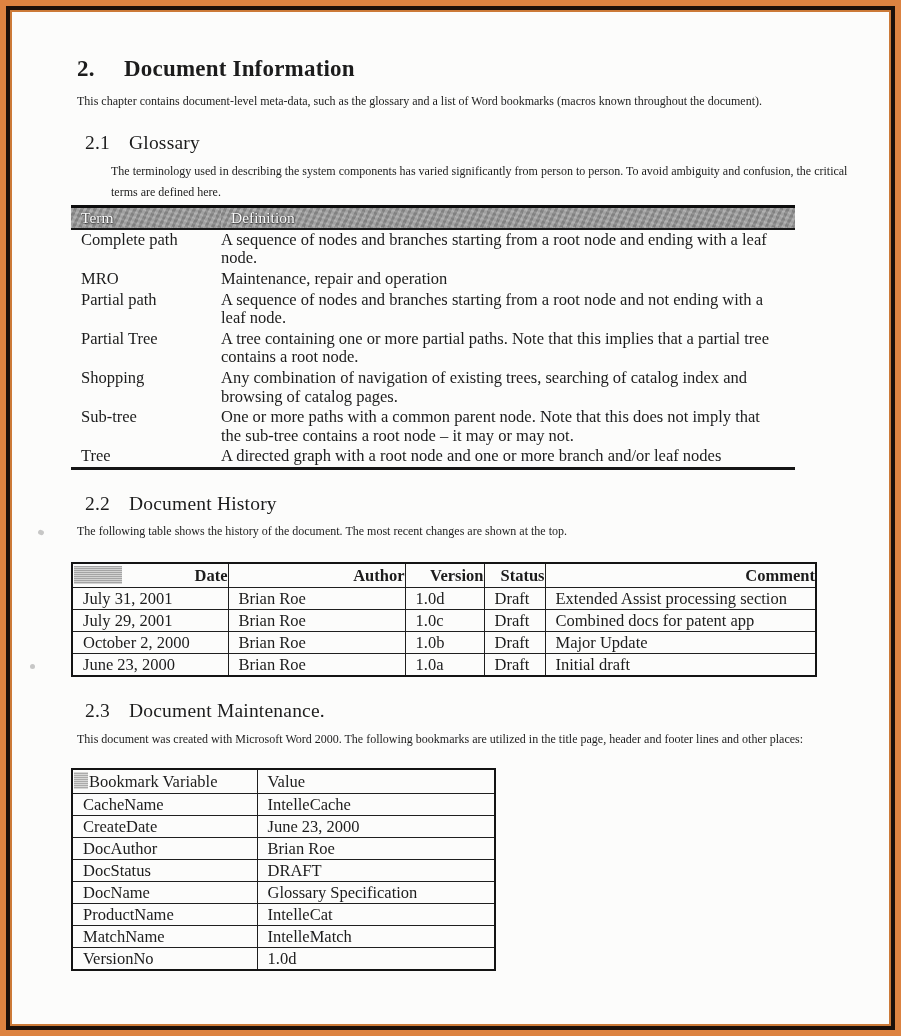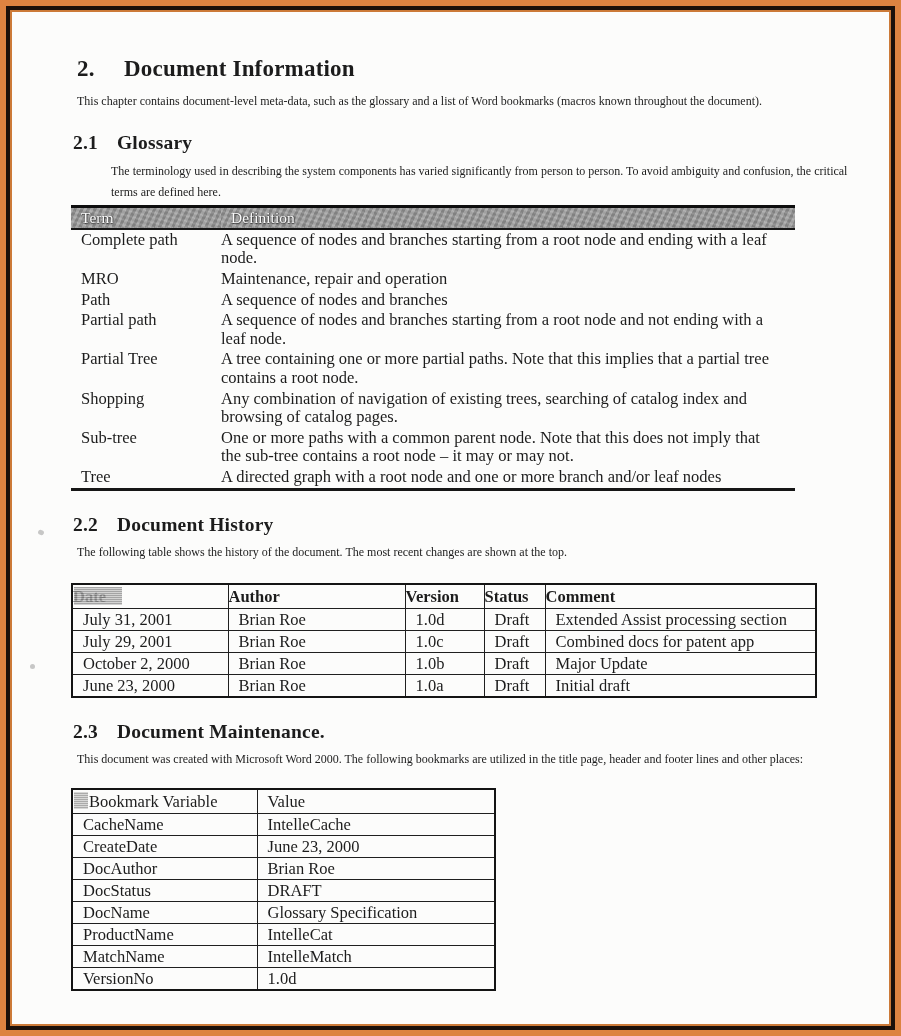"2.1" h2.section { font-weight: bold -> normal; margin: 23px 0 6px 2px -> 23px 0 6px 14px }
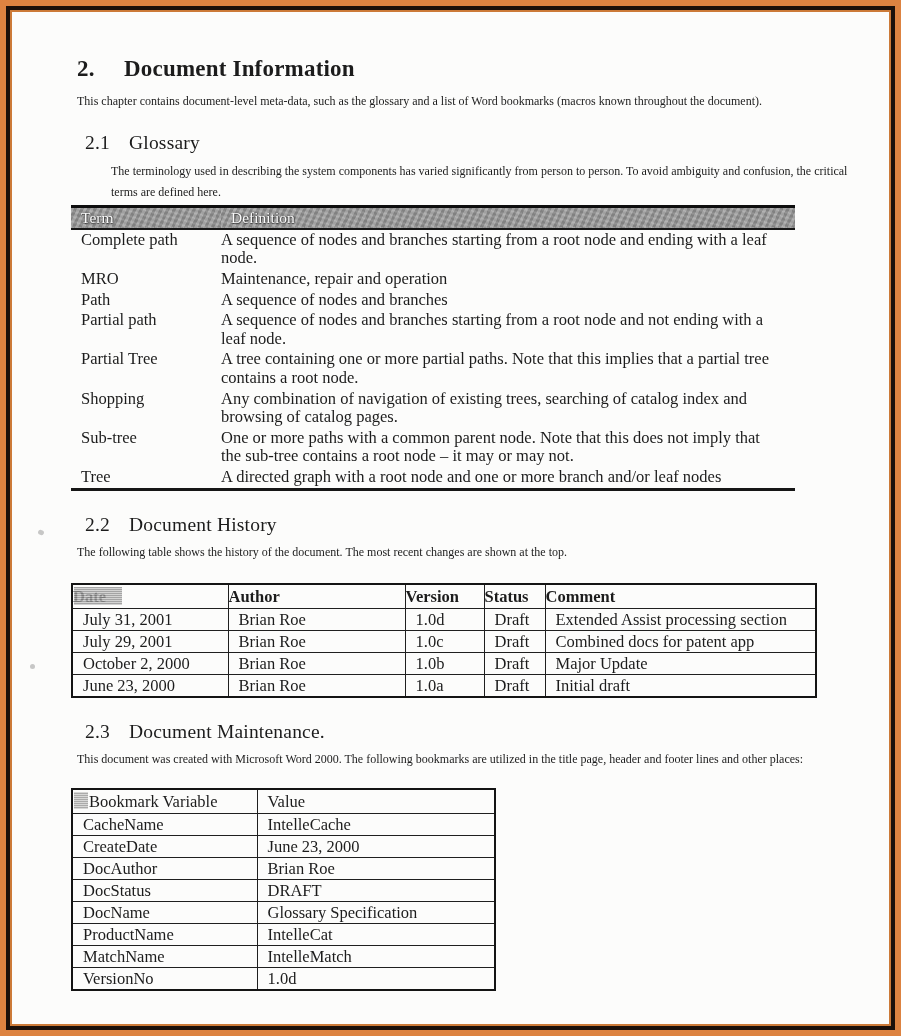"Path" tr { html: <tr> <td>Path</td> <td>A sequence of nodes and branches</td> </tr> -> none }
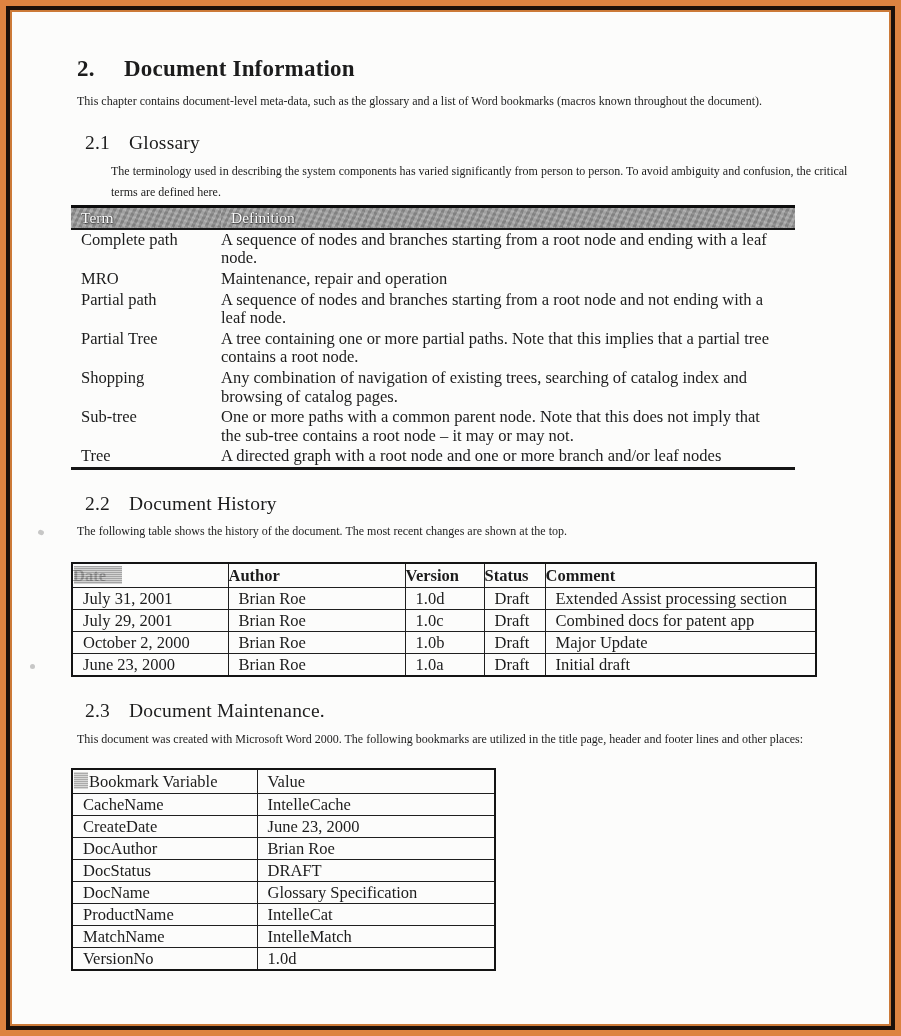"Date" table.history th { text-align: left -> right }
